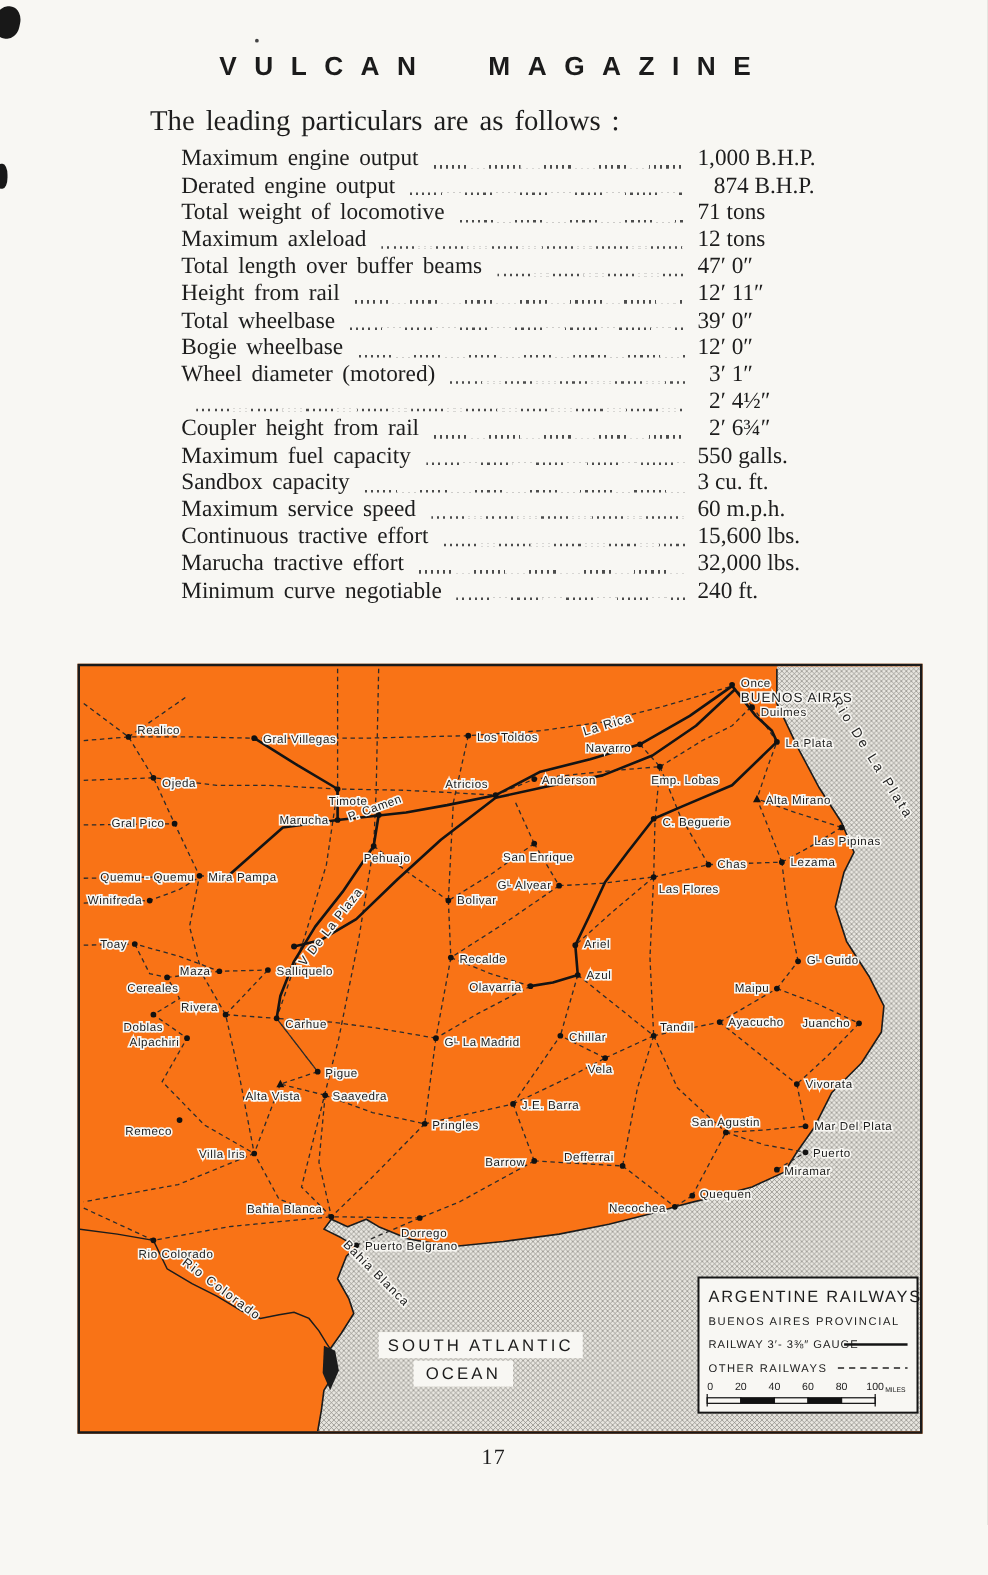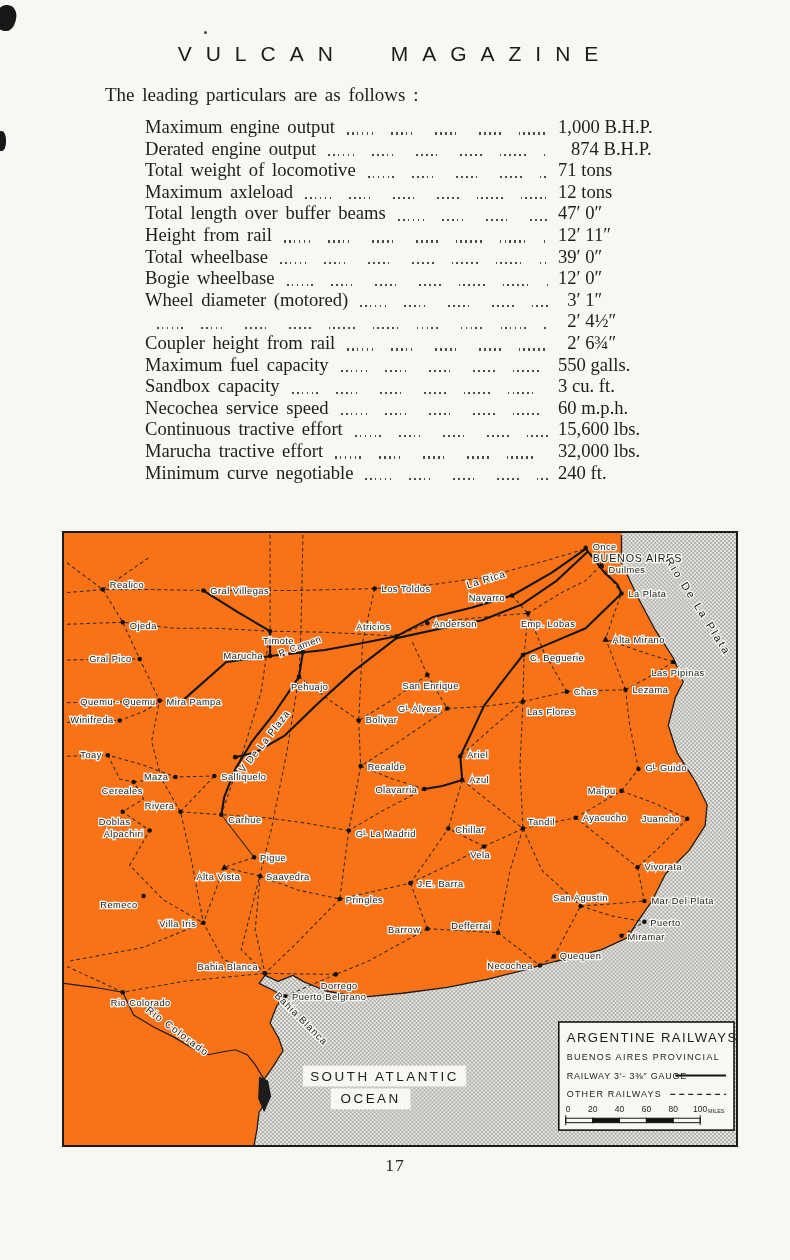"VULCAN MAGAZINE" .mag-title { font-weight: 400 -> 700 }
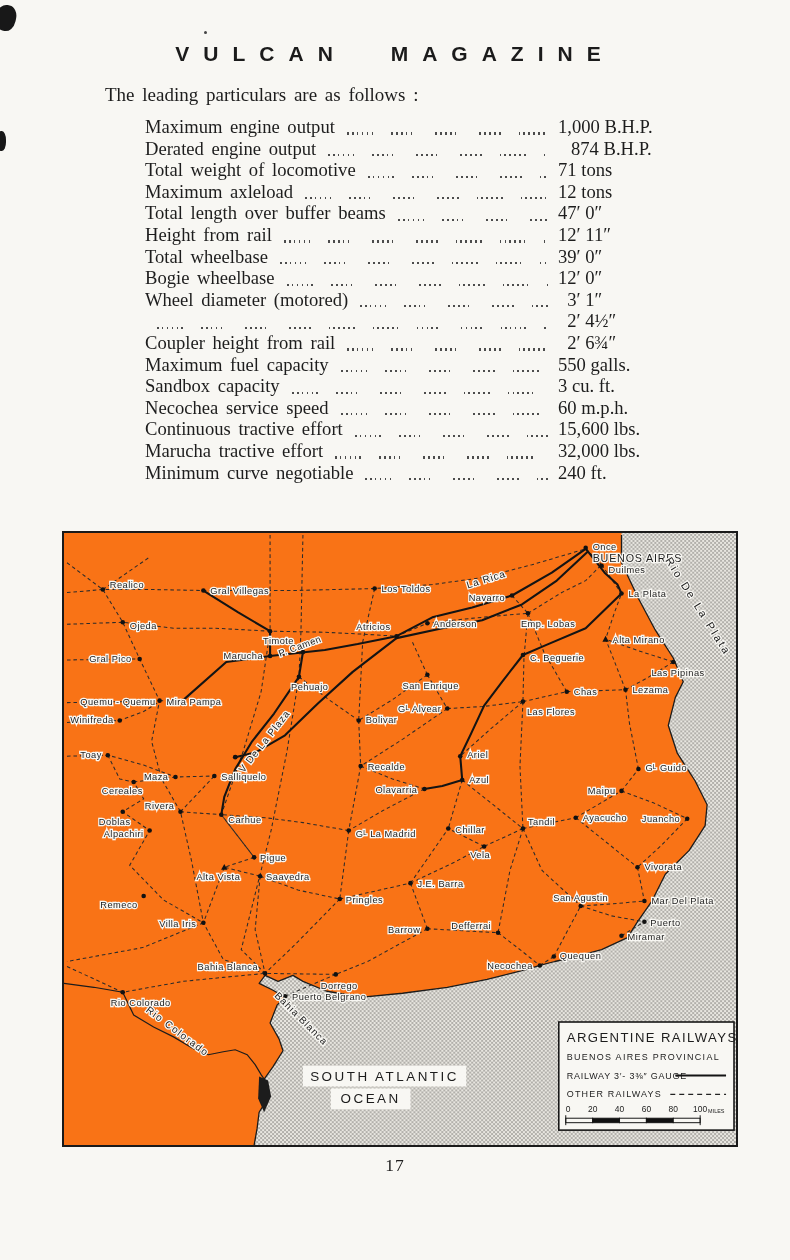"The leading particulars are as" .intro { font-size: 19px -> 23px; left: 105px -> 120px }
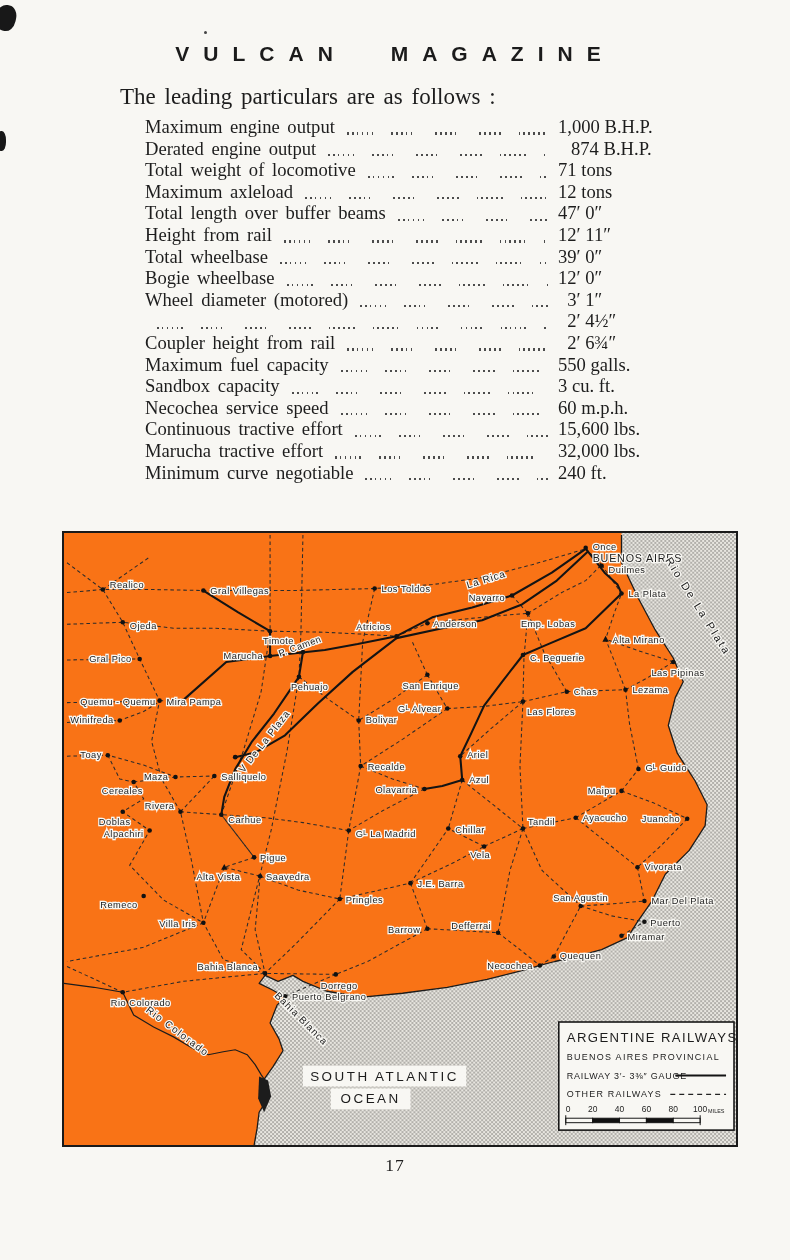"Necochea service speed" span.spec-label { text: Necochea -> Maximum }
